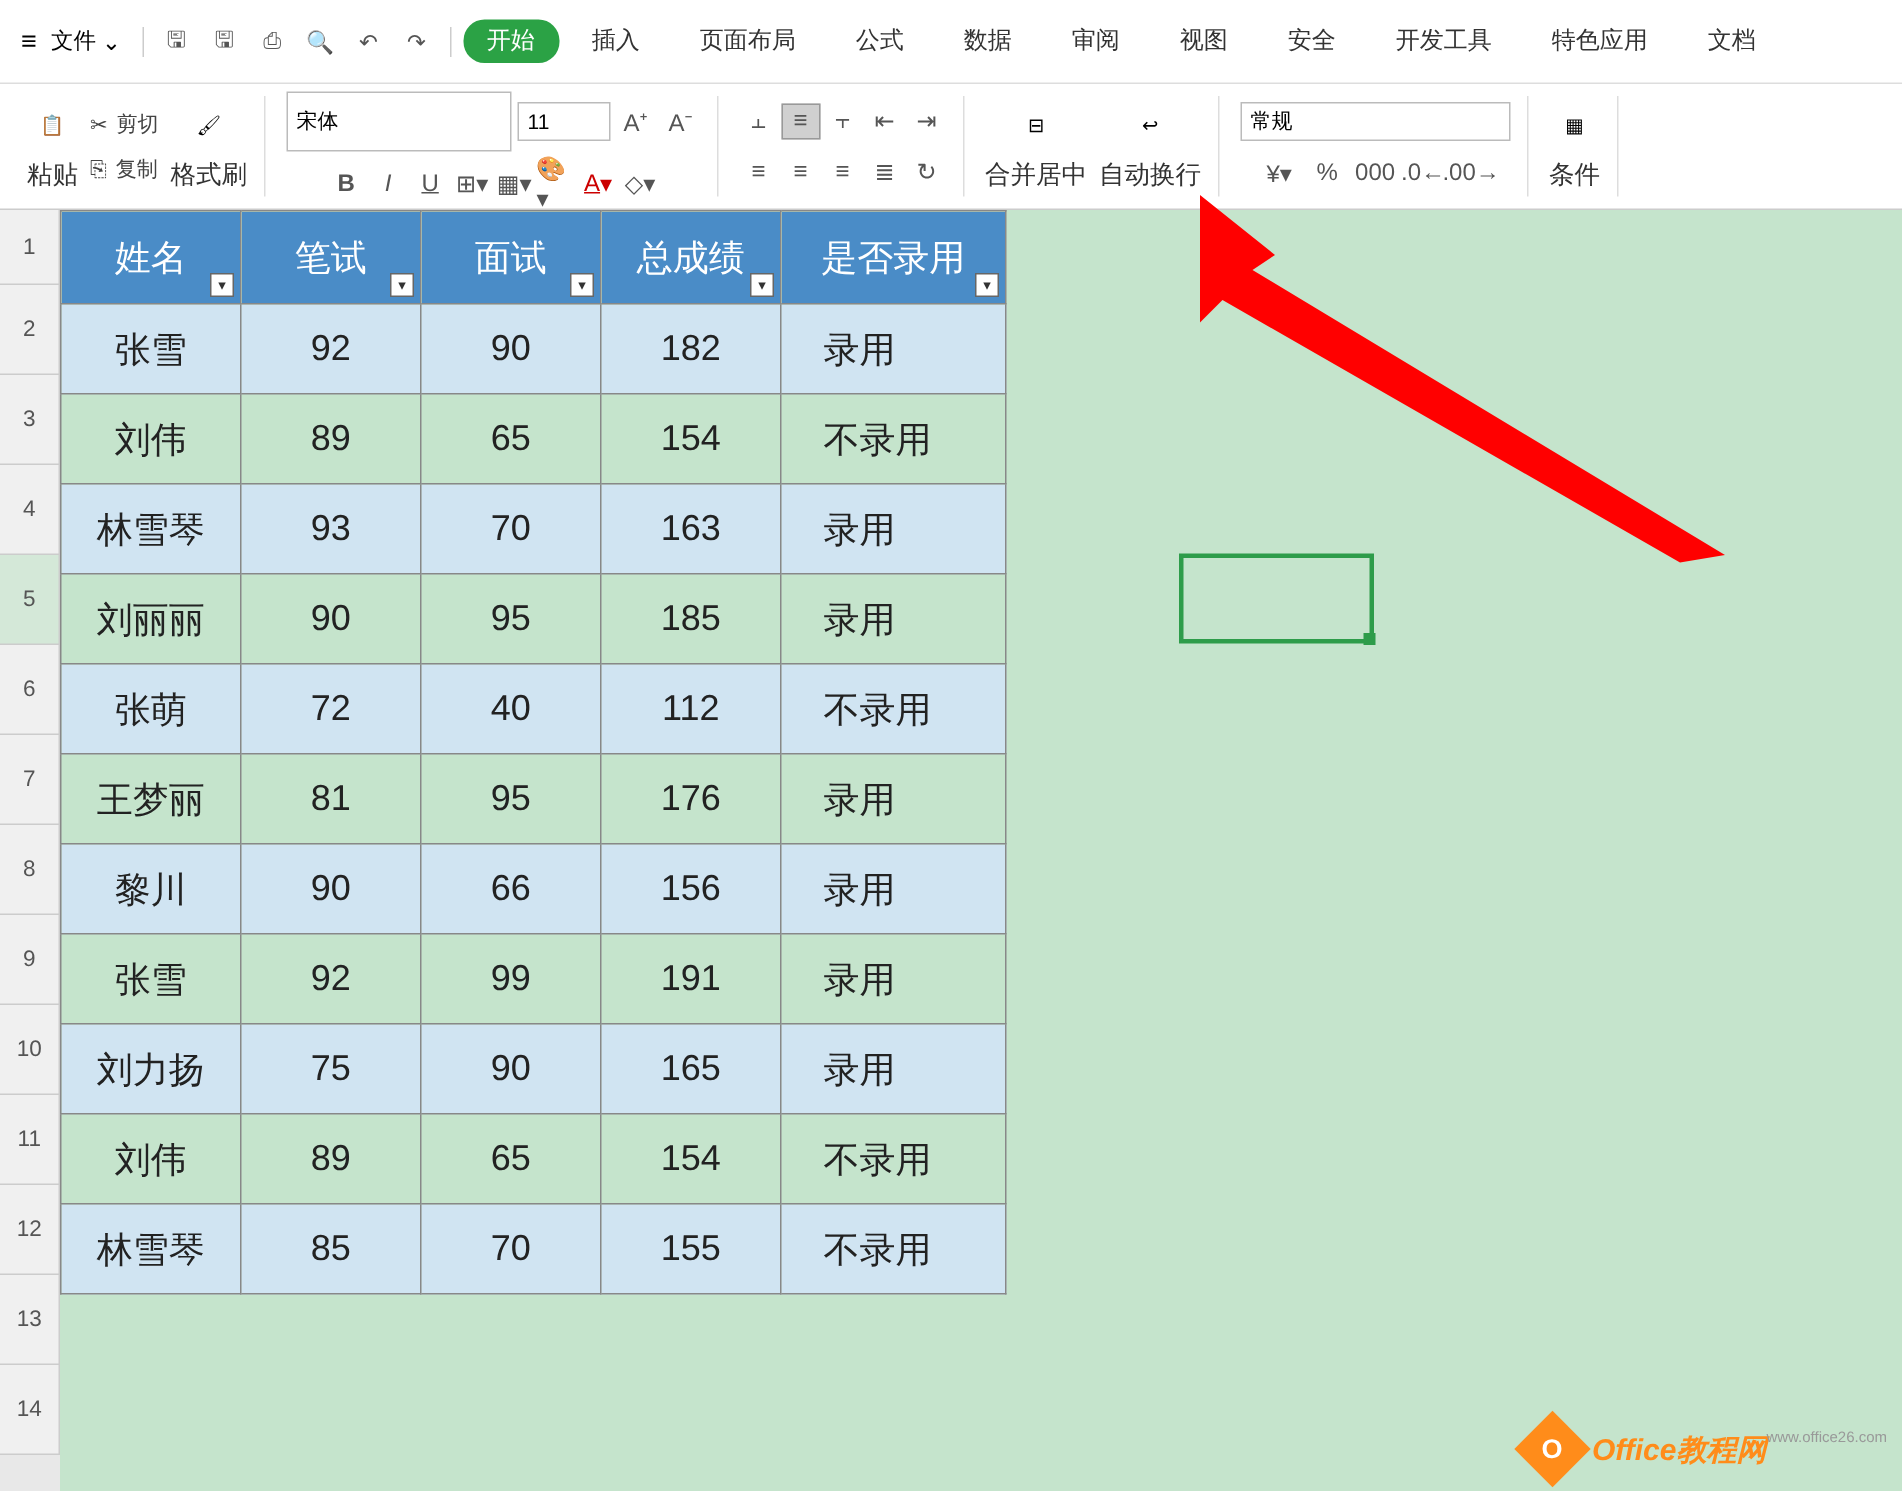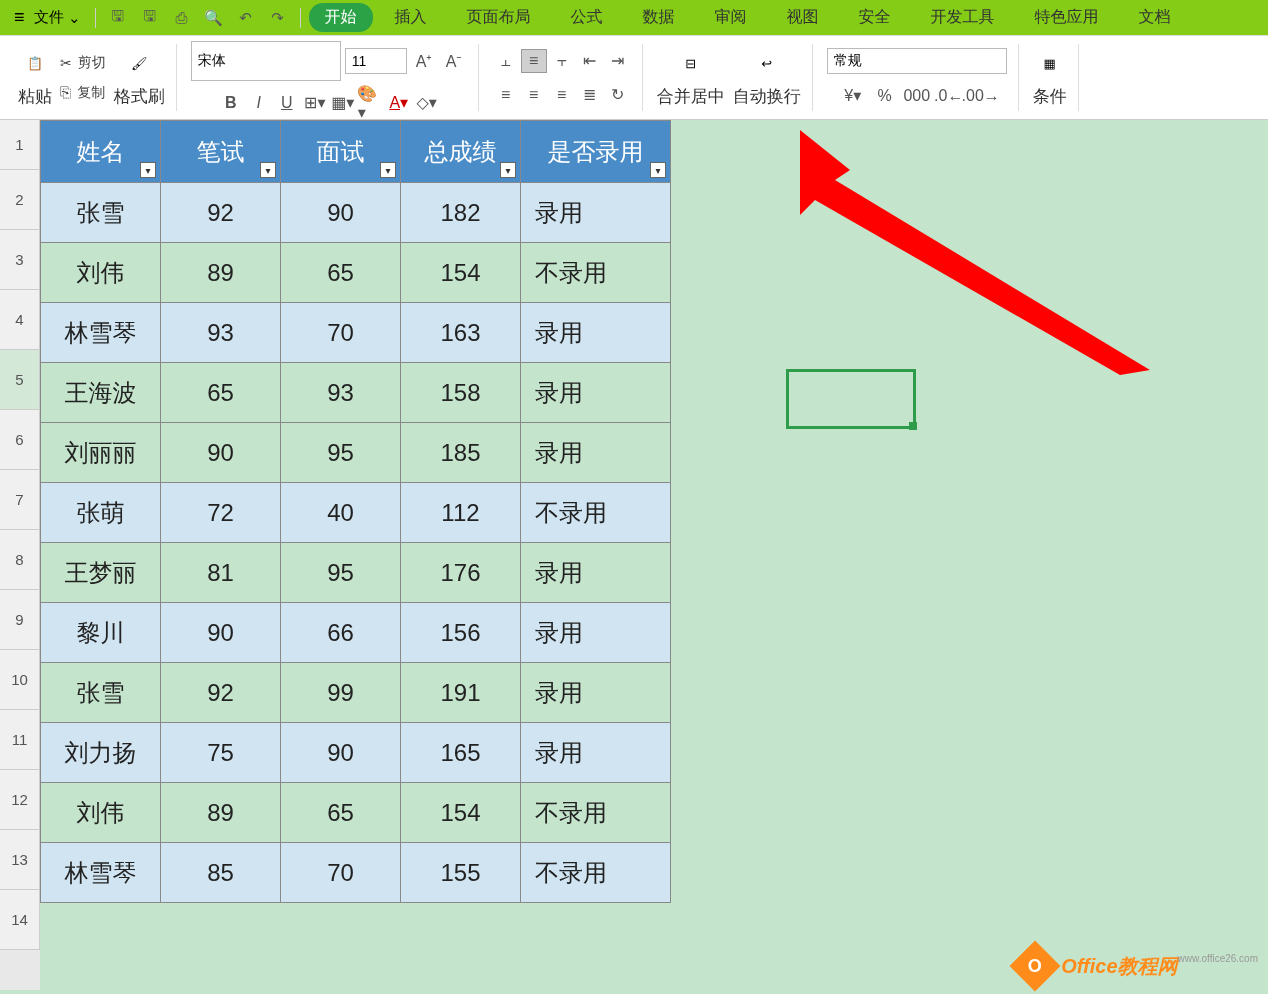"文件" .menubar { background: #84cc16 -> #ffffff; height: 36px -> 56px }
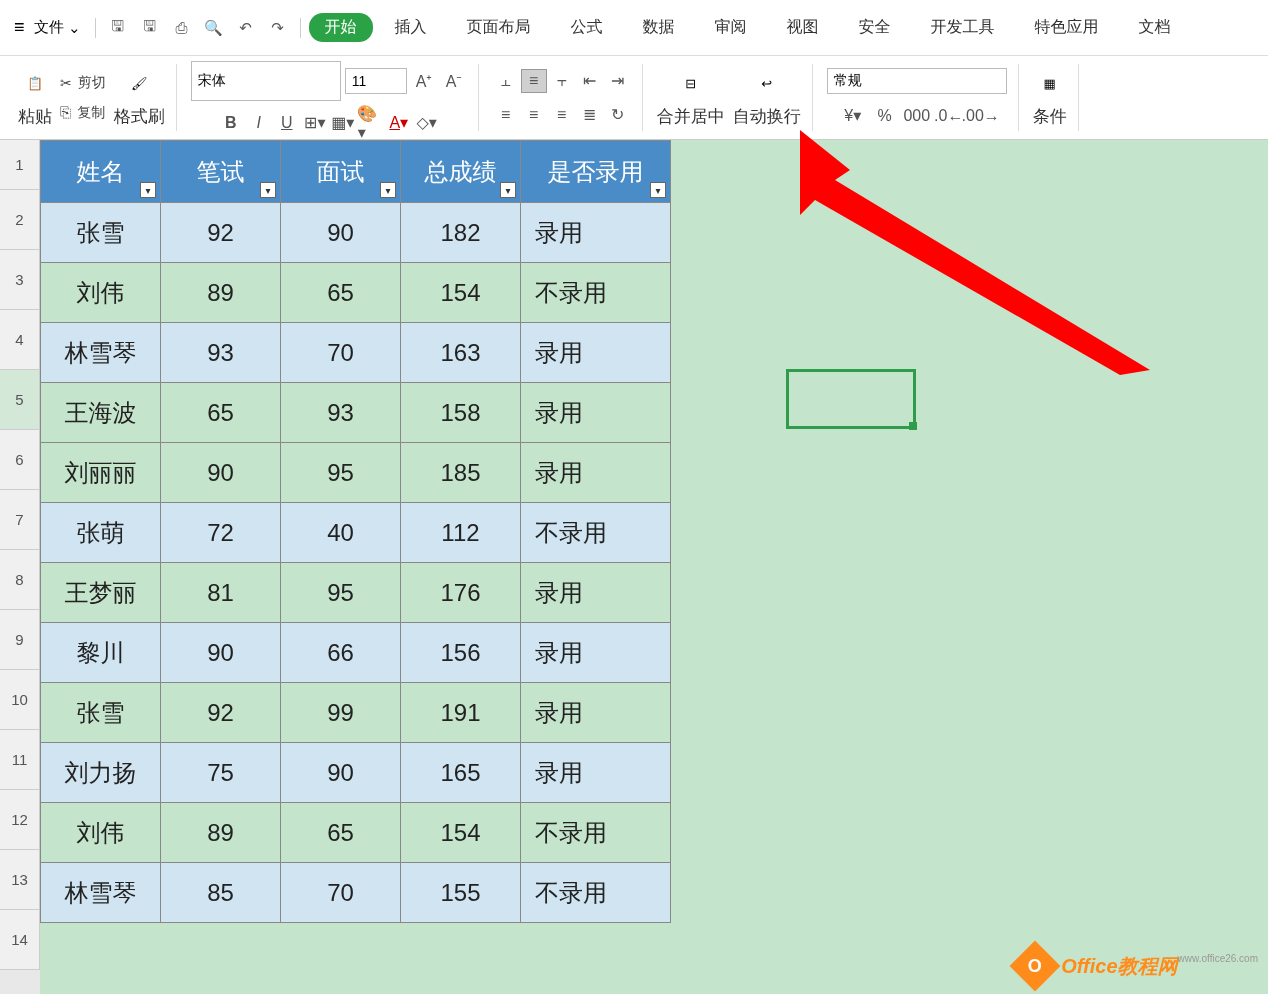"录用" table.data td.left { padding-left: 14px -> 28px }
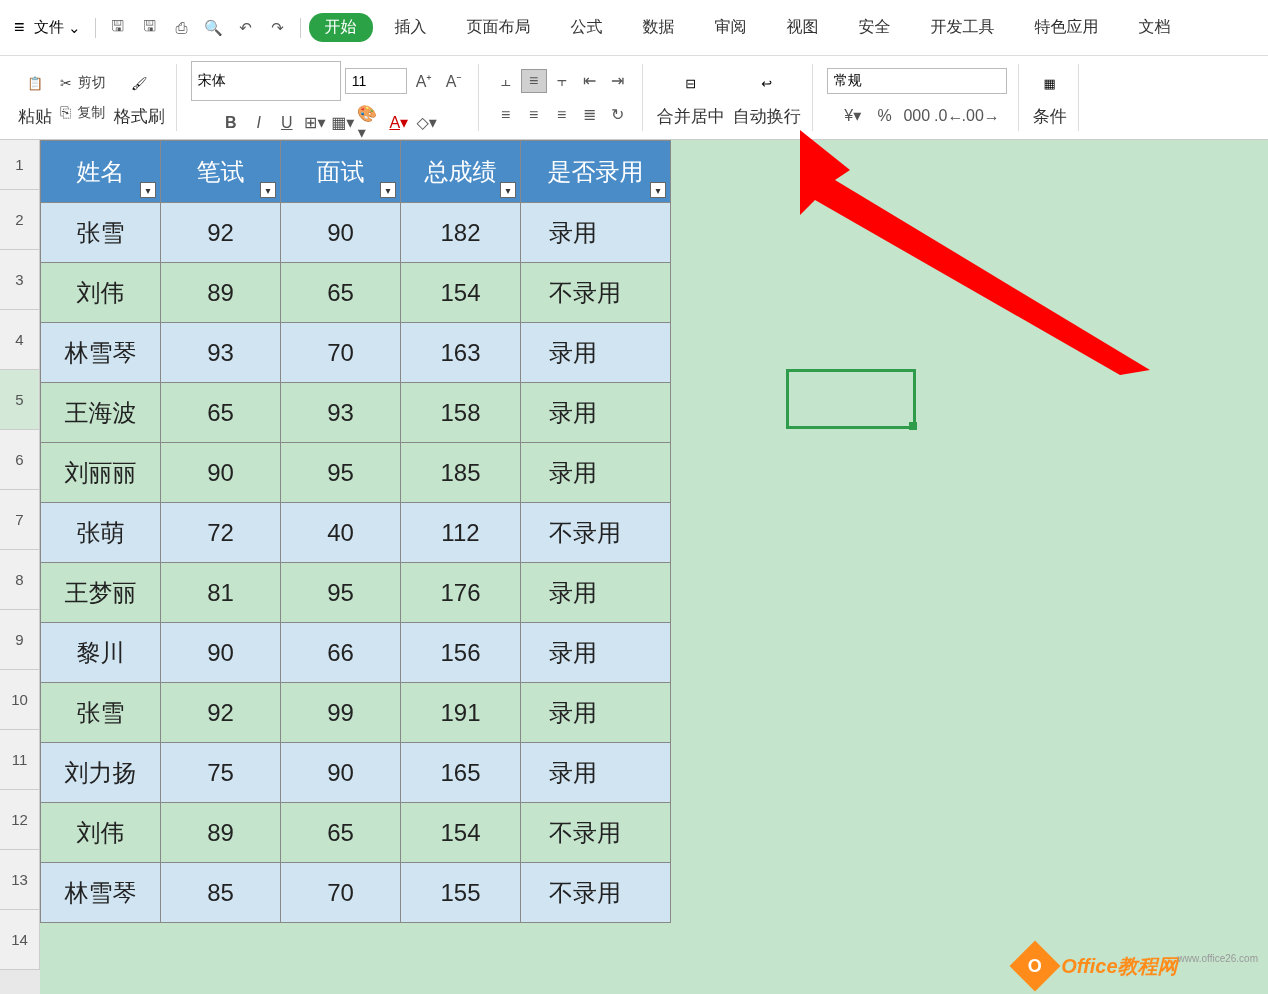"王海波" tr.green { html: <tr> <td>王海波</td> <td>65</td> <td>93</td> <td>158</td> <td>录用</td> </tr> -> none }
